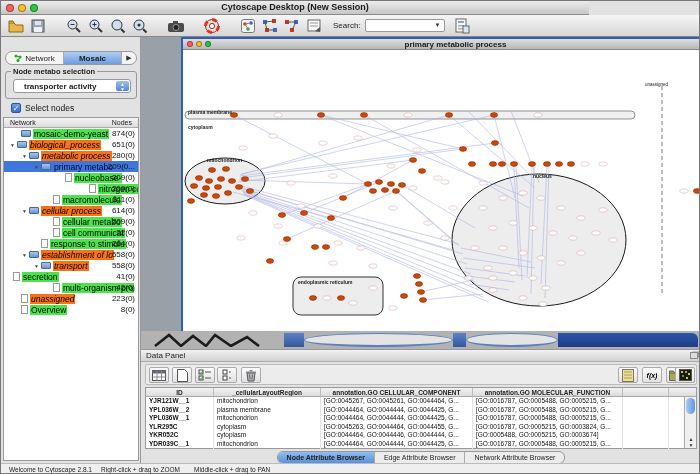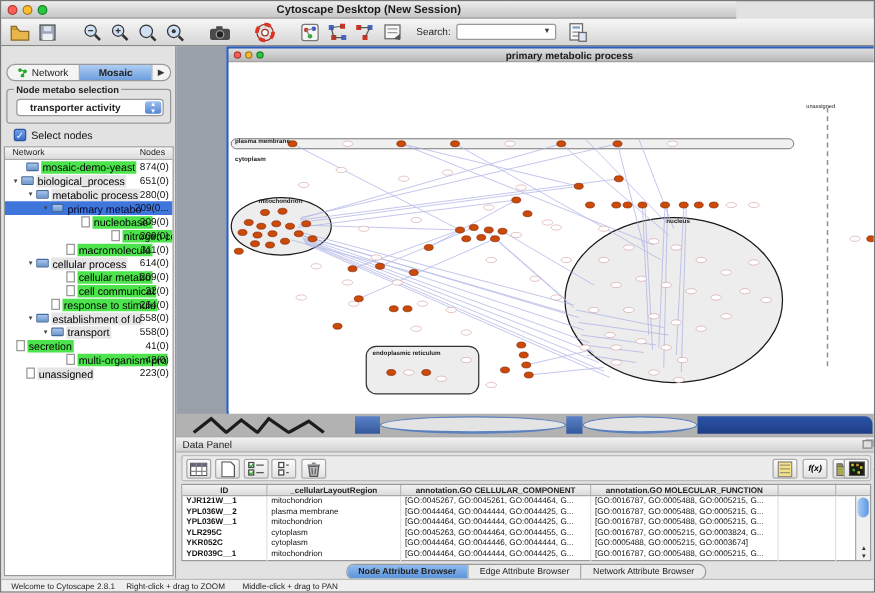"biological_process" .bg-red { background: #e5e5e5 -> #f97316; font-style: none -> italic }
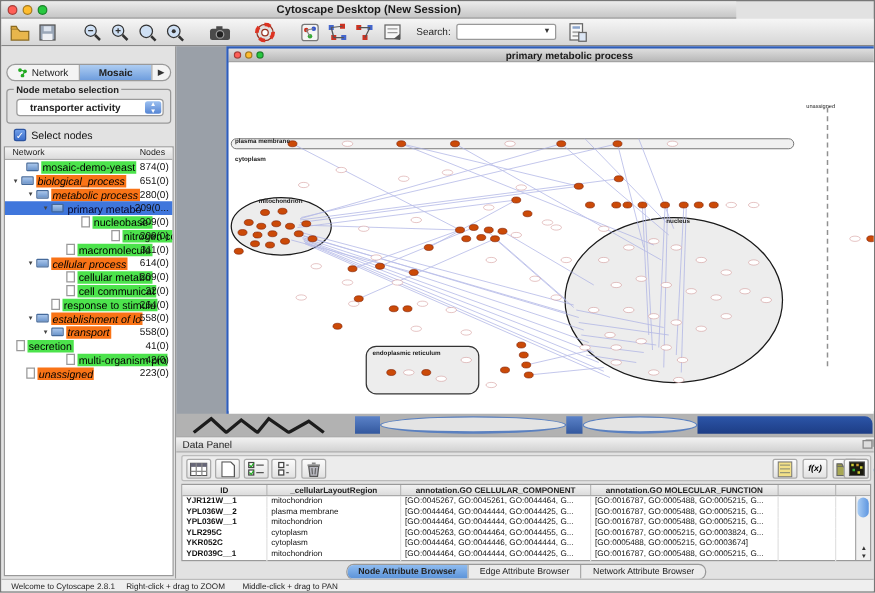"Overview" div.trow { html: none -> <div> <span></span> <span></span> <span>Overview</span> <span>8(0)</span> </div> }
